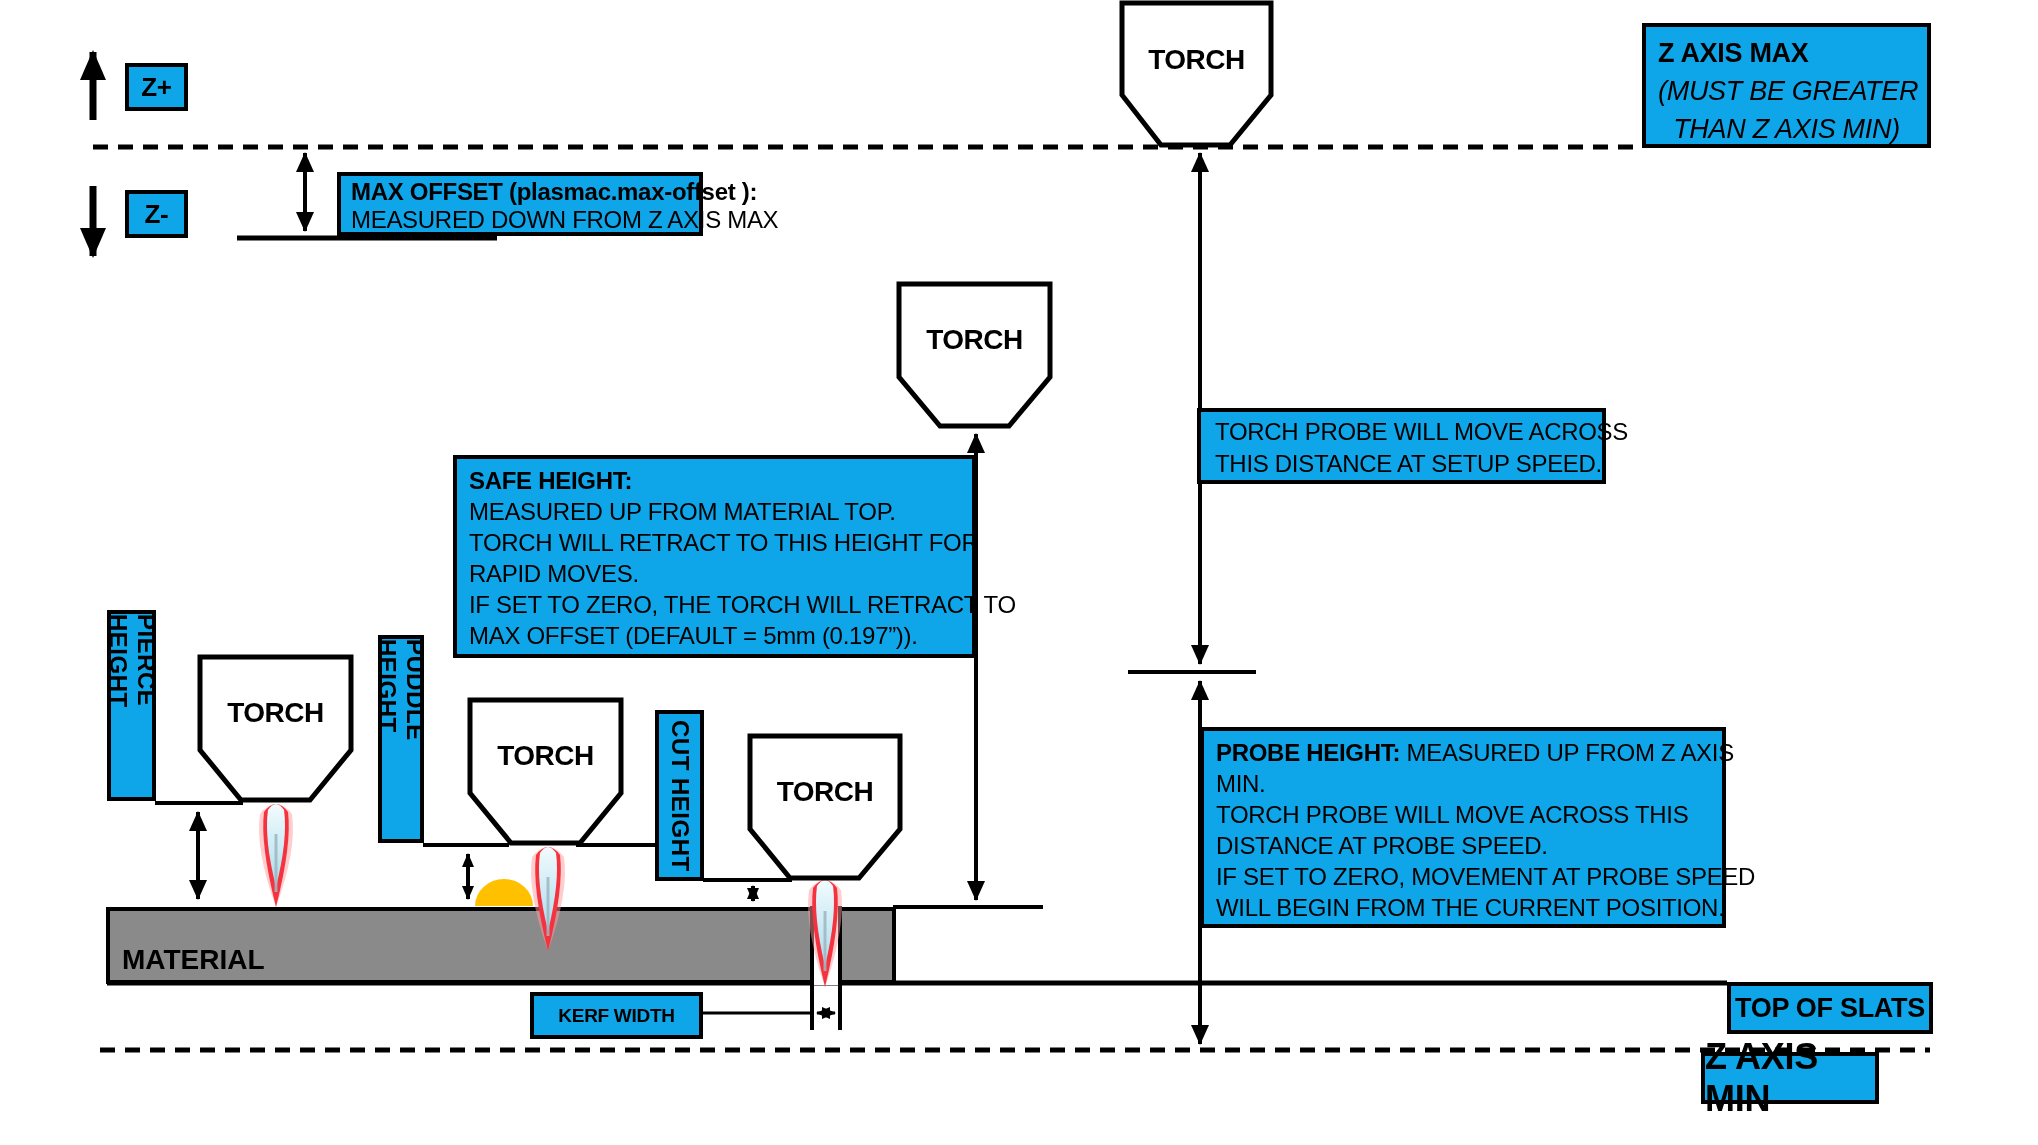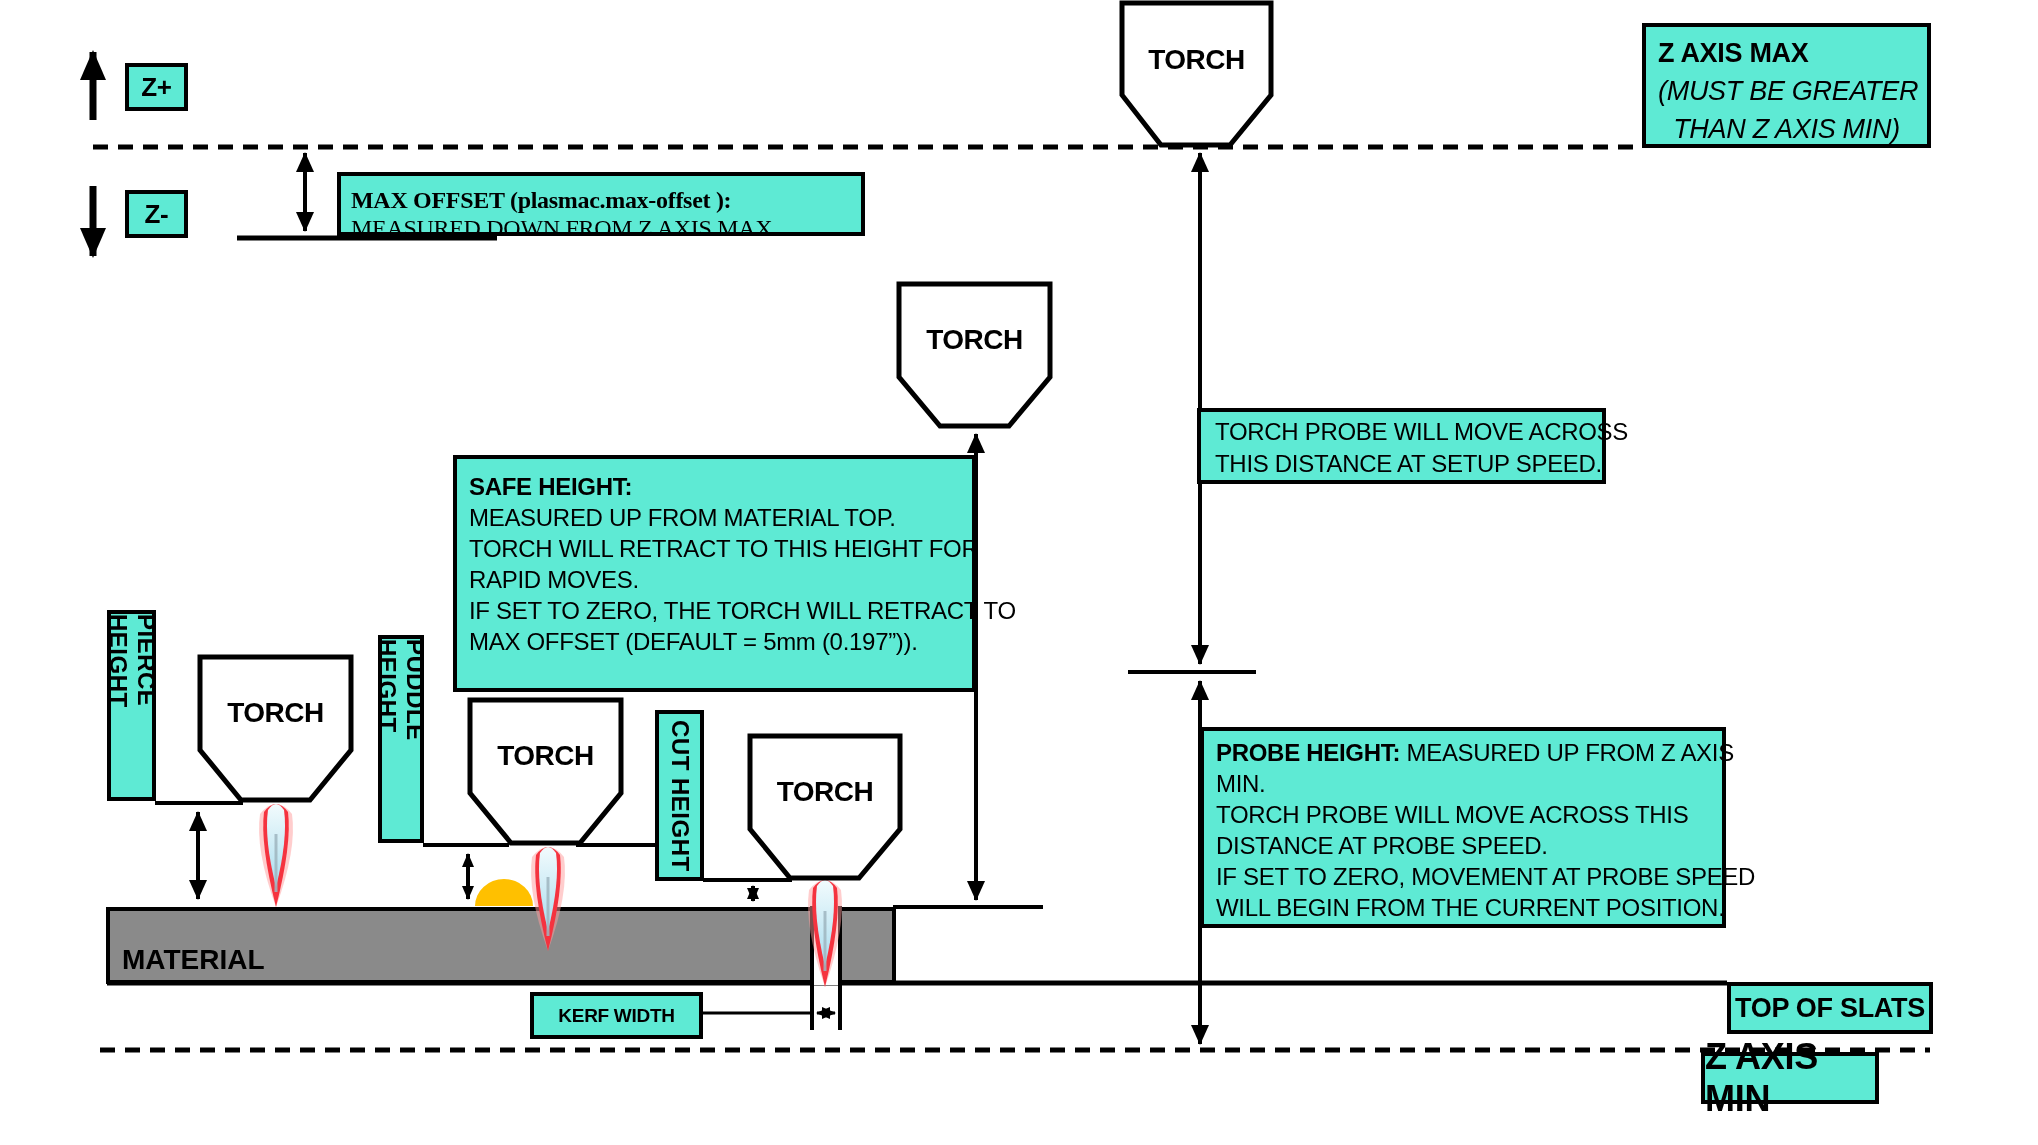"Z AXIS MAX" .textbox { background: #5eead4 -> #0ea5e9 }
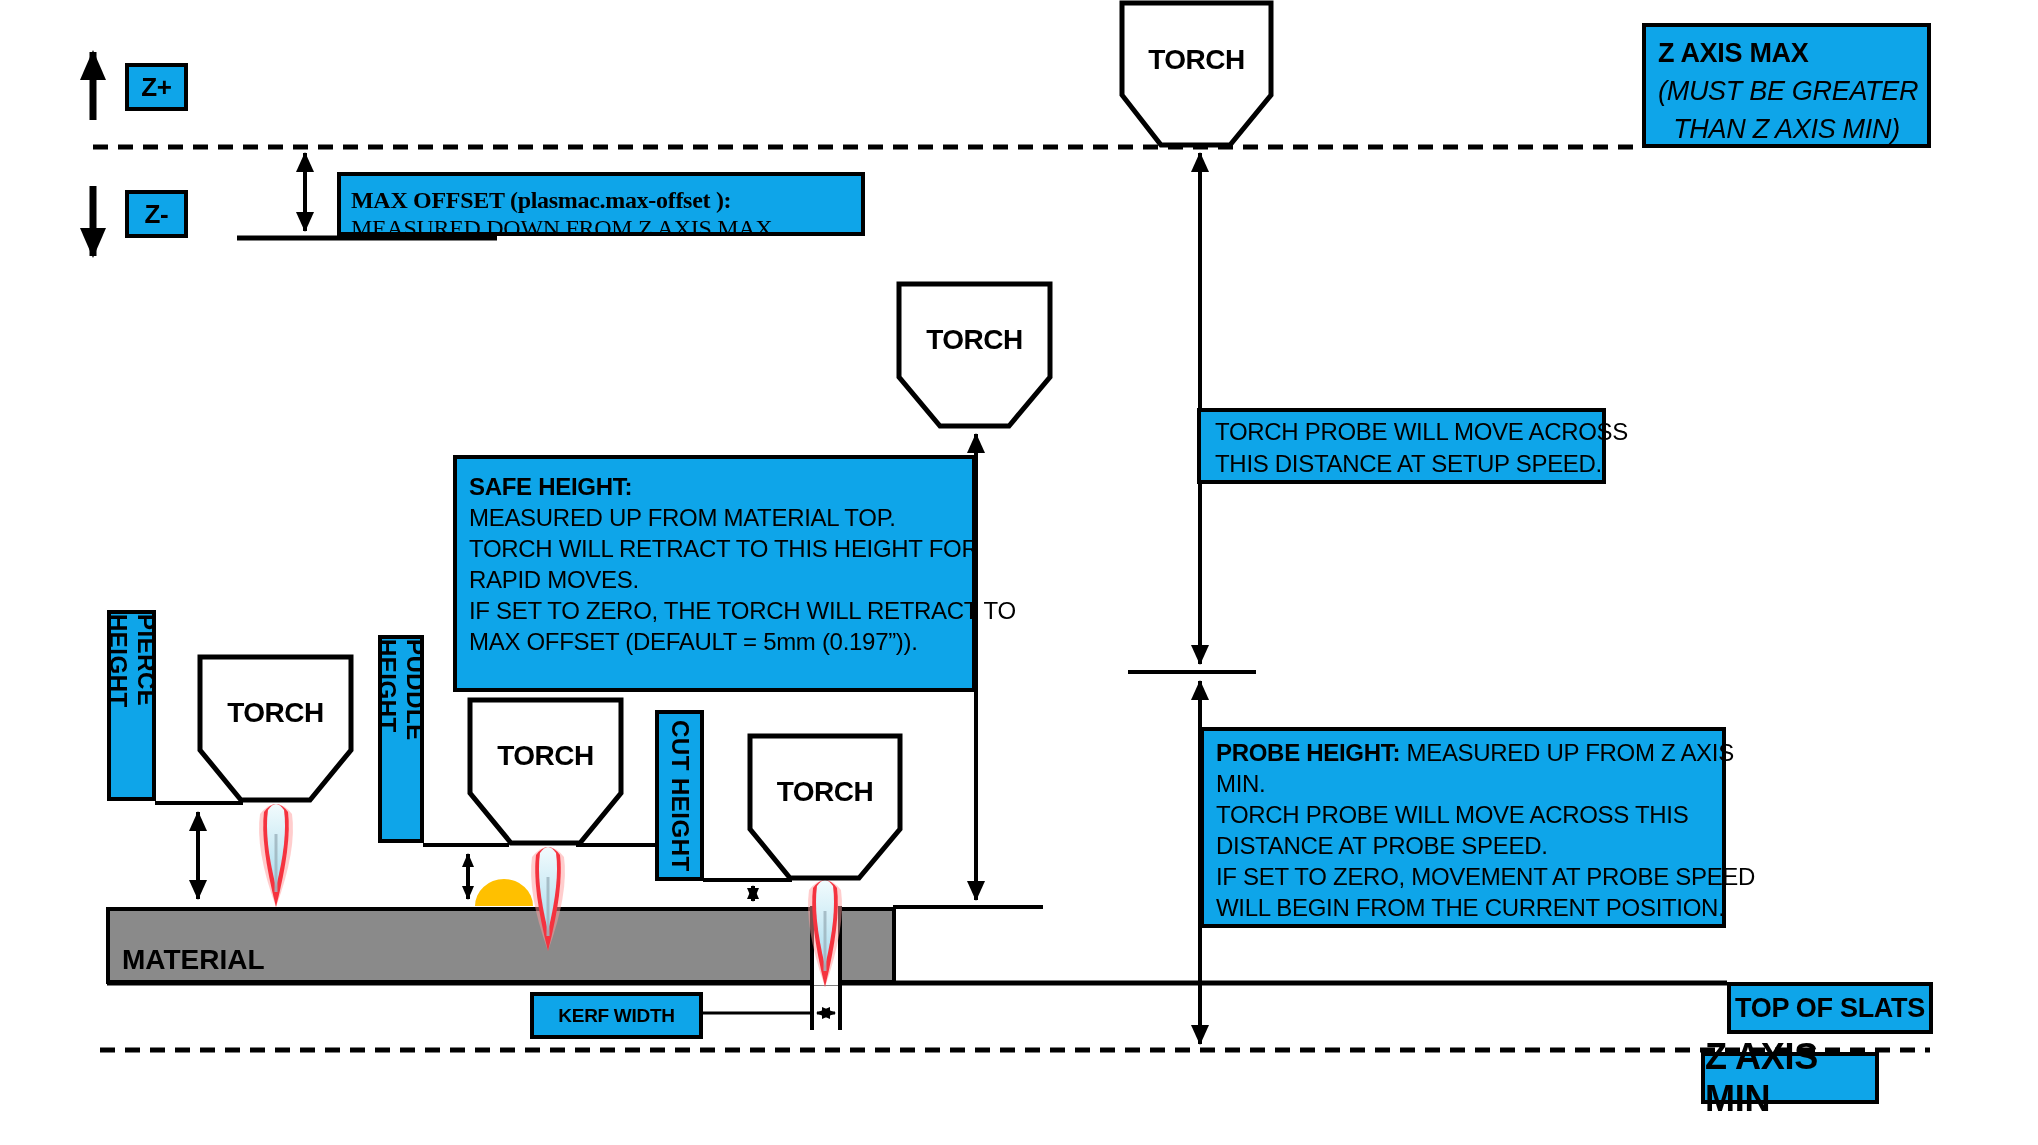"MAX OFFSET (plasmac.max-offset ):" div.textbox { font-family: Liberation Serif, serif -> none; padding: 10px 10px -> 2px 10px; width: 528px -> 366px }
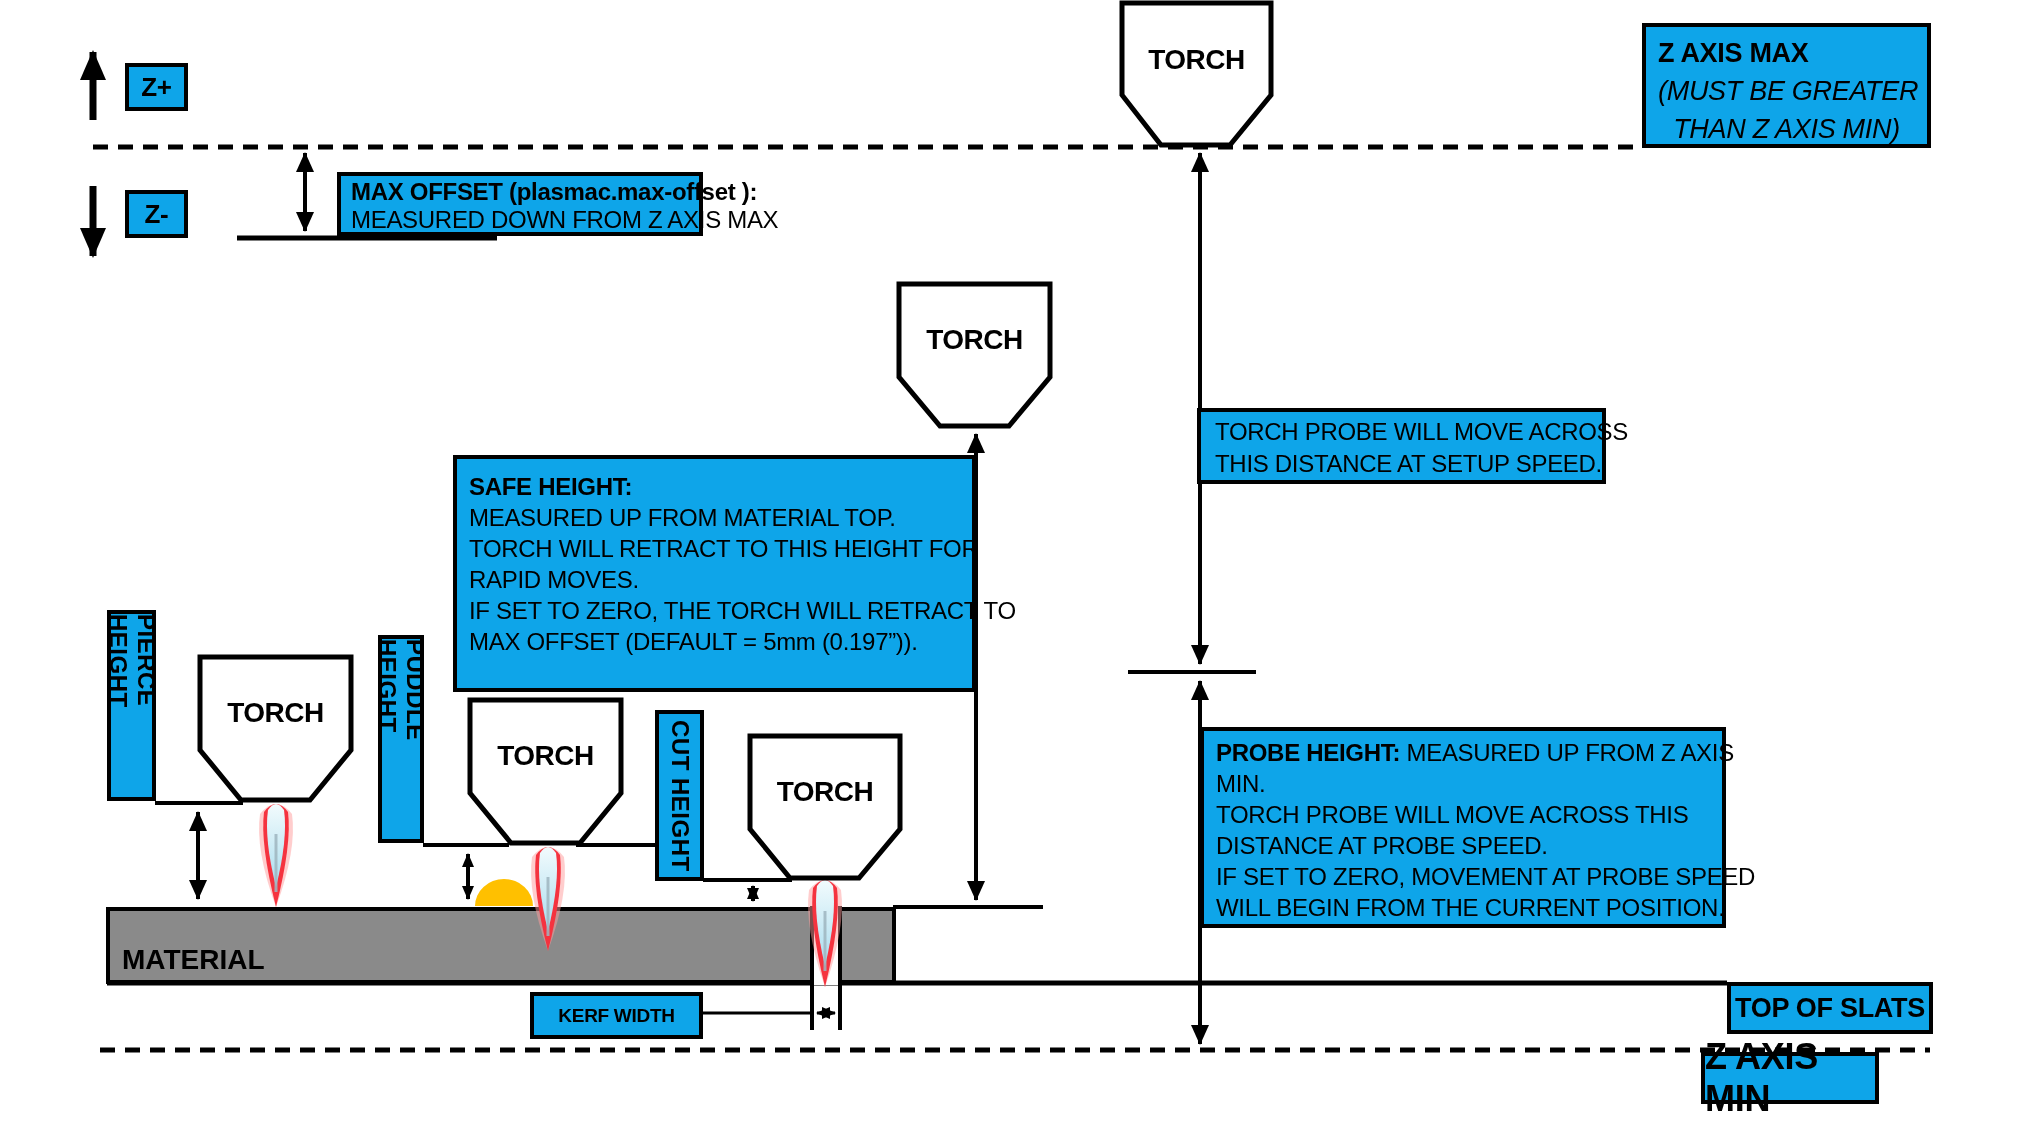"SAFE HEIGHT:" div.textbox { height: 237px -> 203px; padding: 12px 12px -> 6px 12px }
